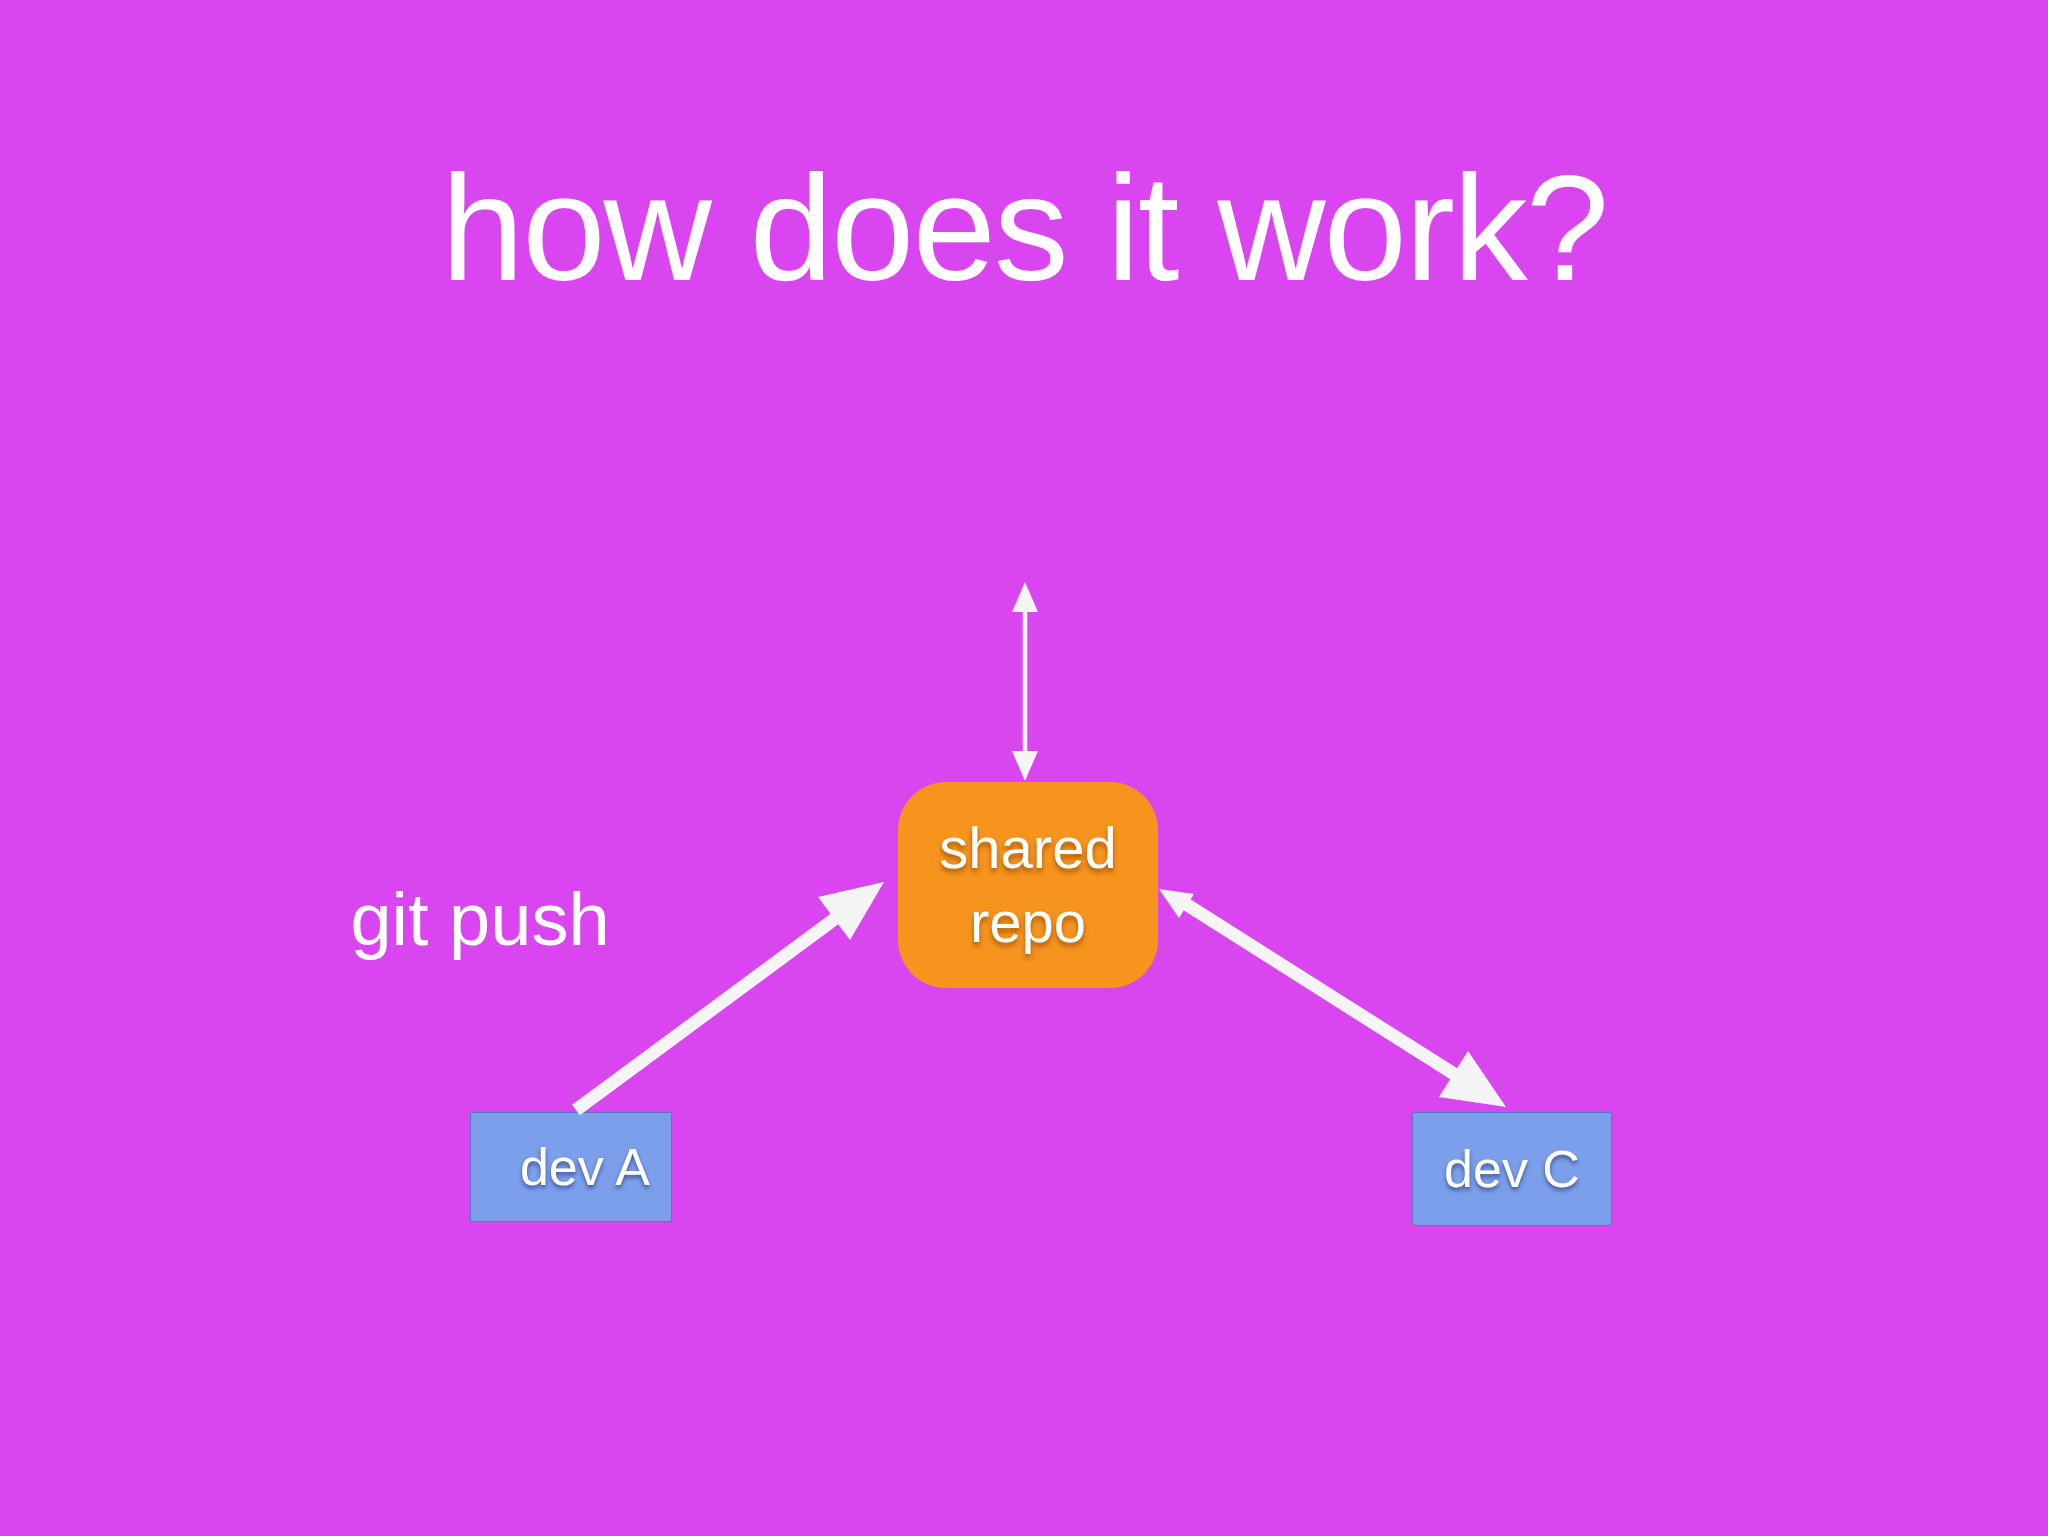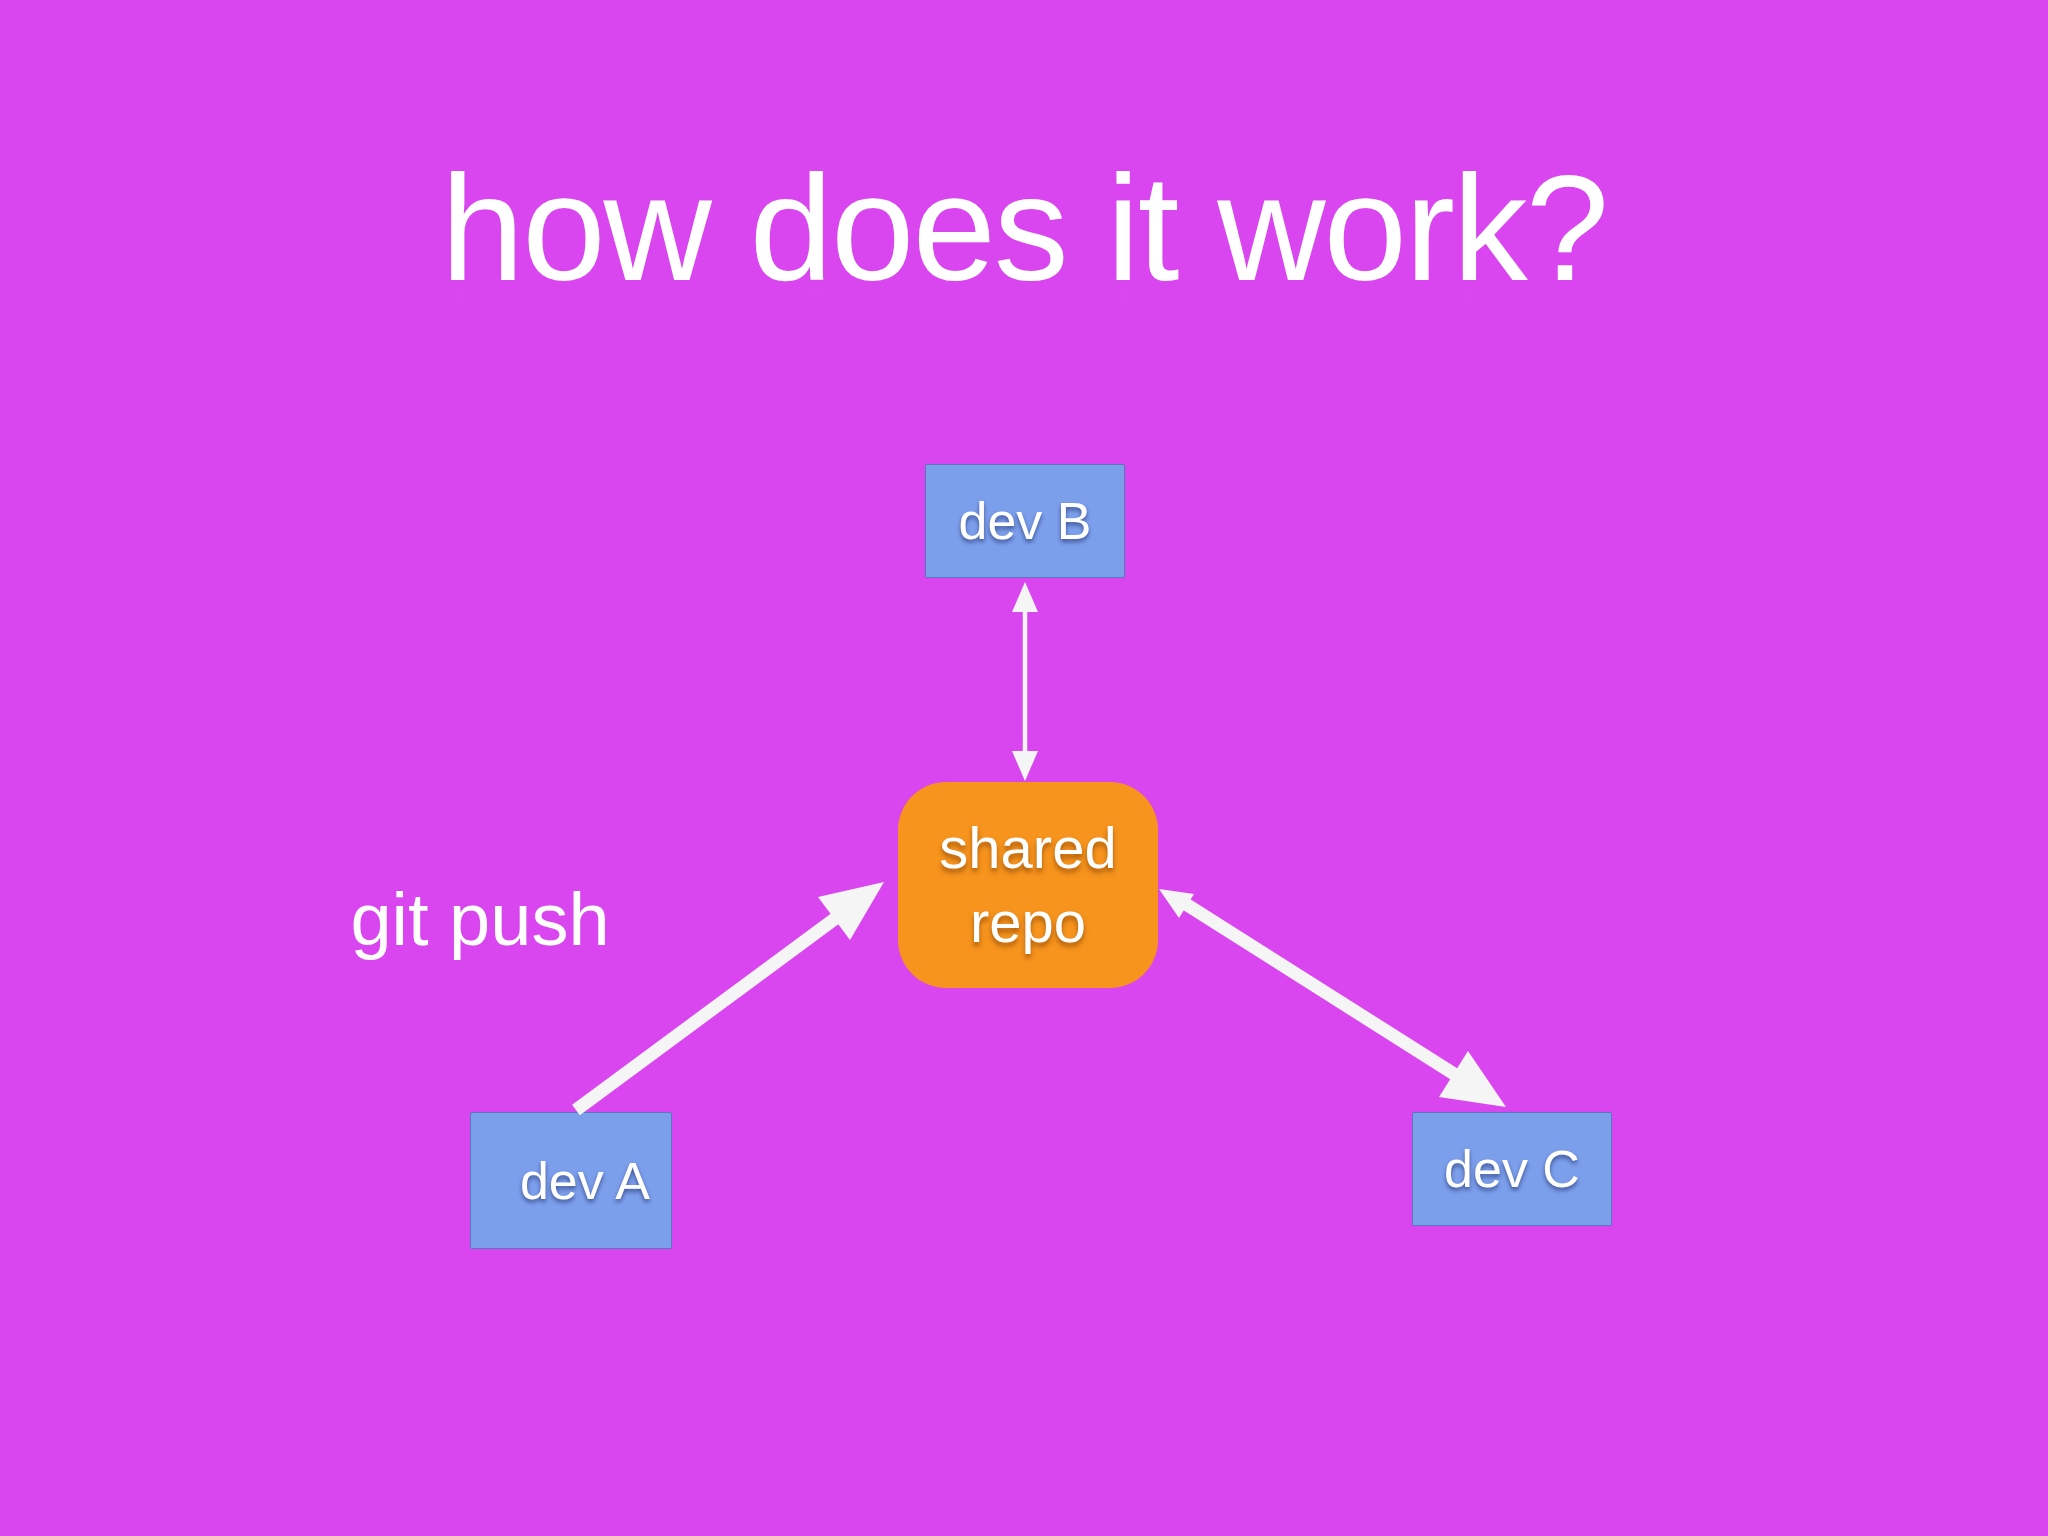"dev B" div.node { html: <div> <span>dev B</span> </div> -> none }
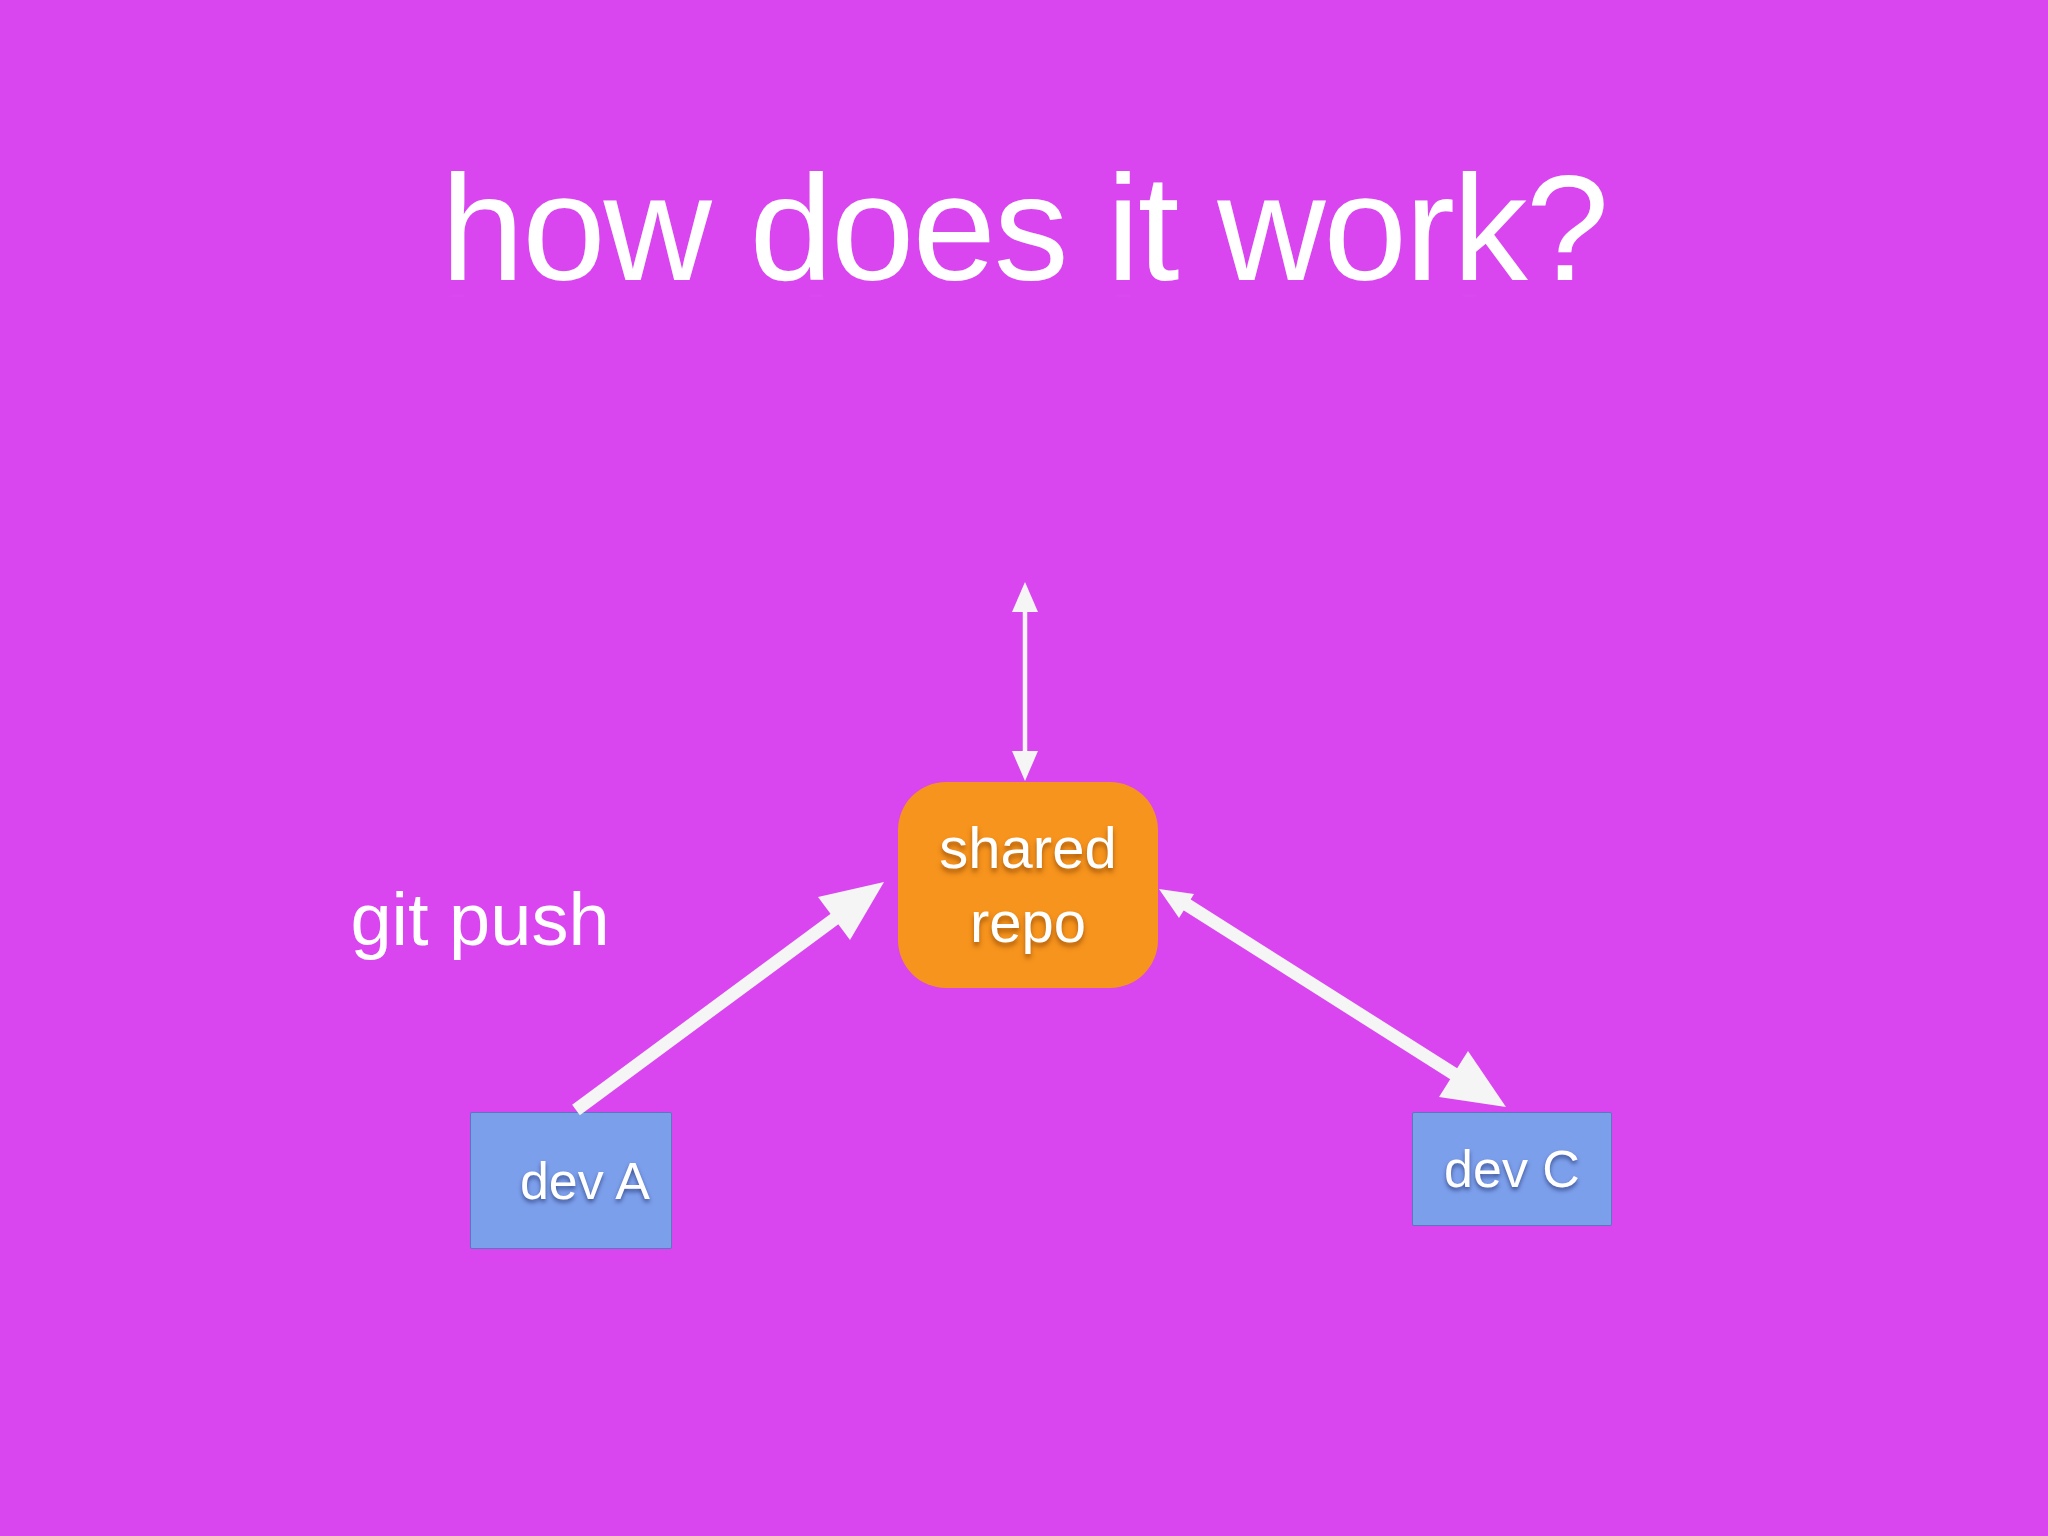"dev A" .node-devA { height: 137px -> 110px }
